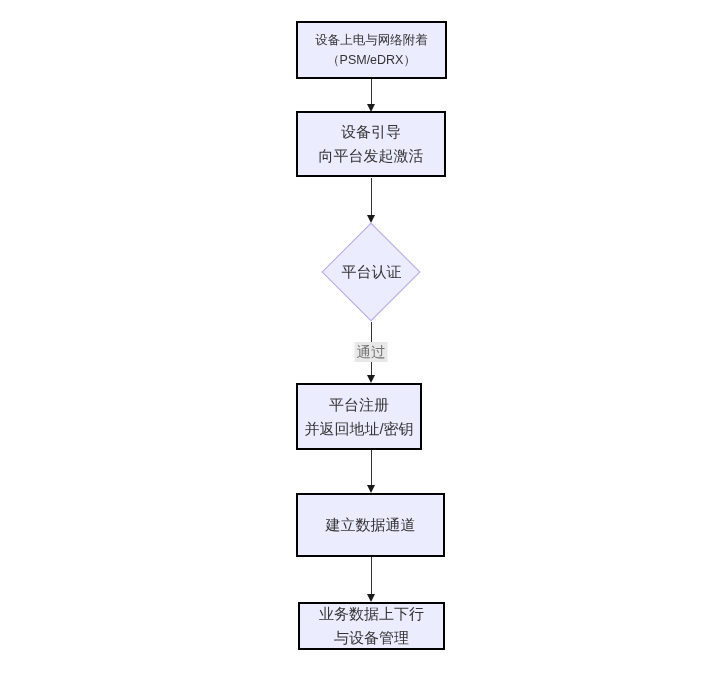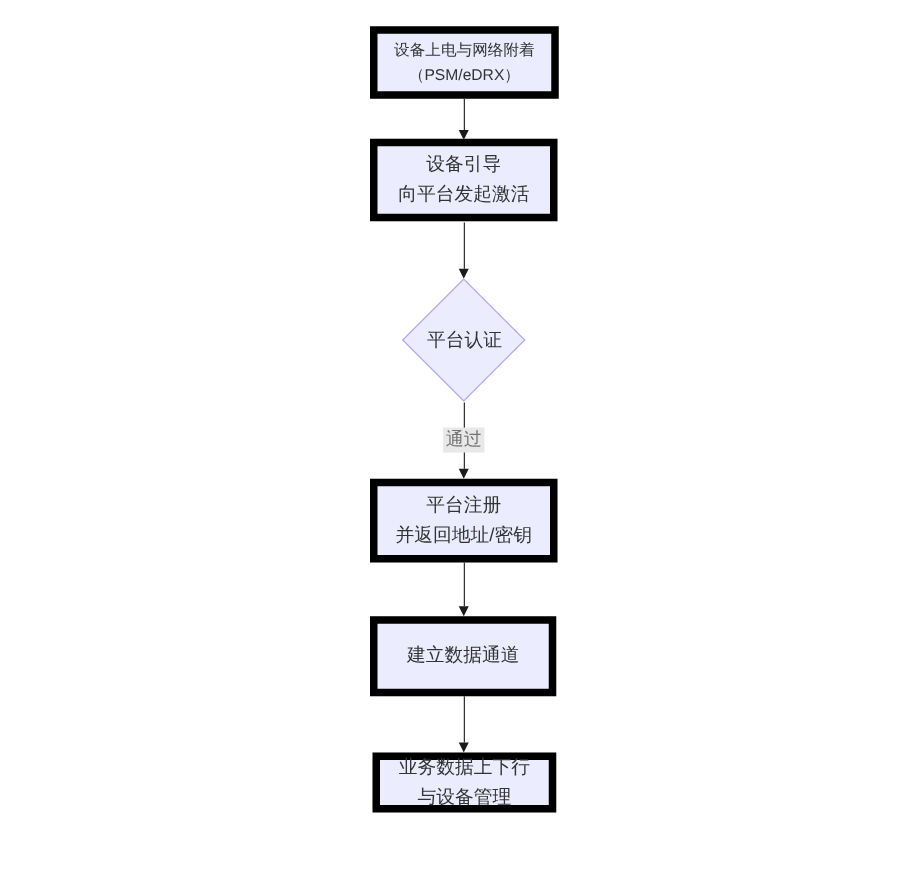"设备上电与网络附着" .node { border: 6px solid #000000 -> 2px solid #000000 }
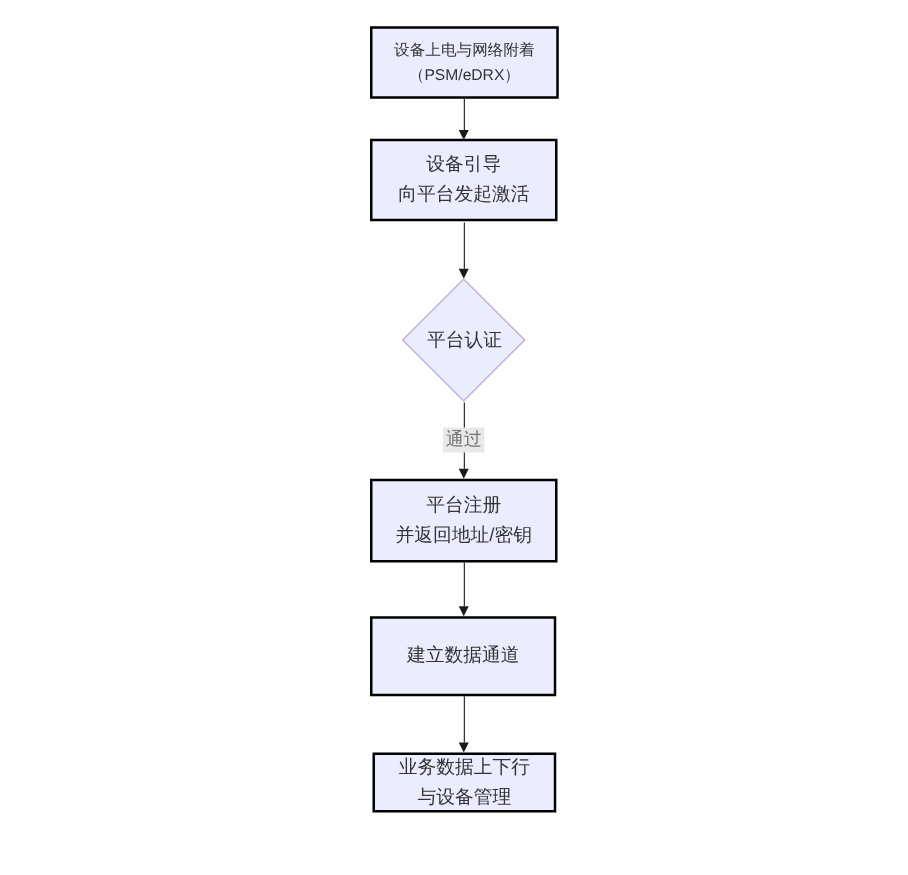"平台注册" .node-d { width: 150px -> 126px }
